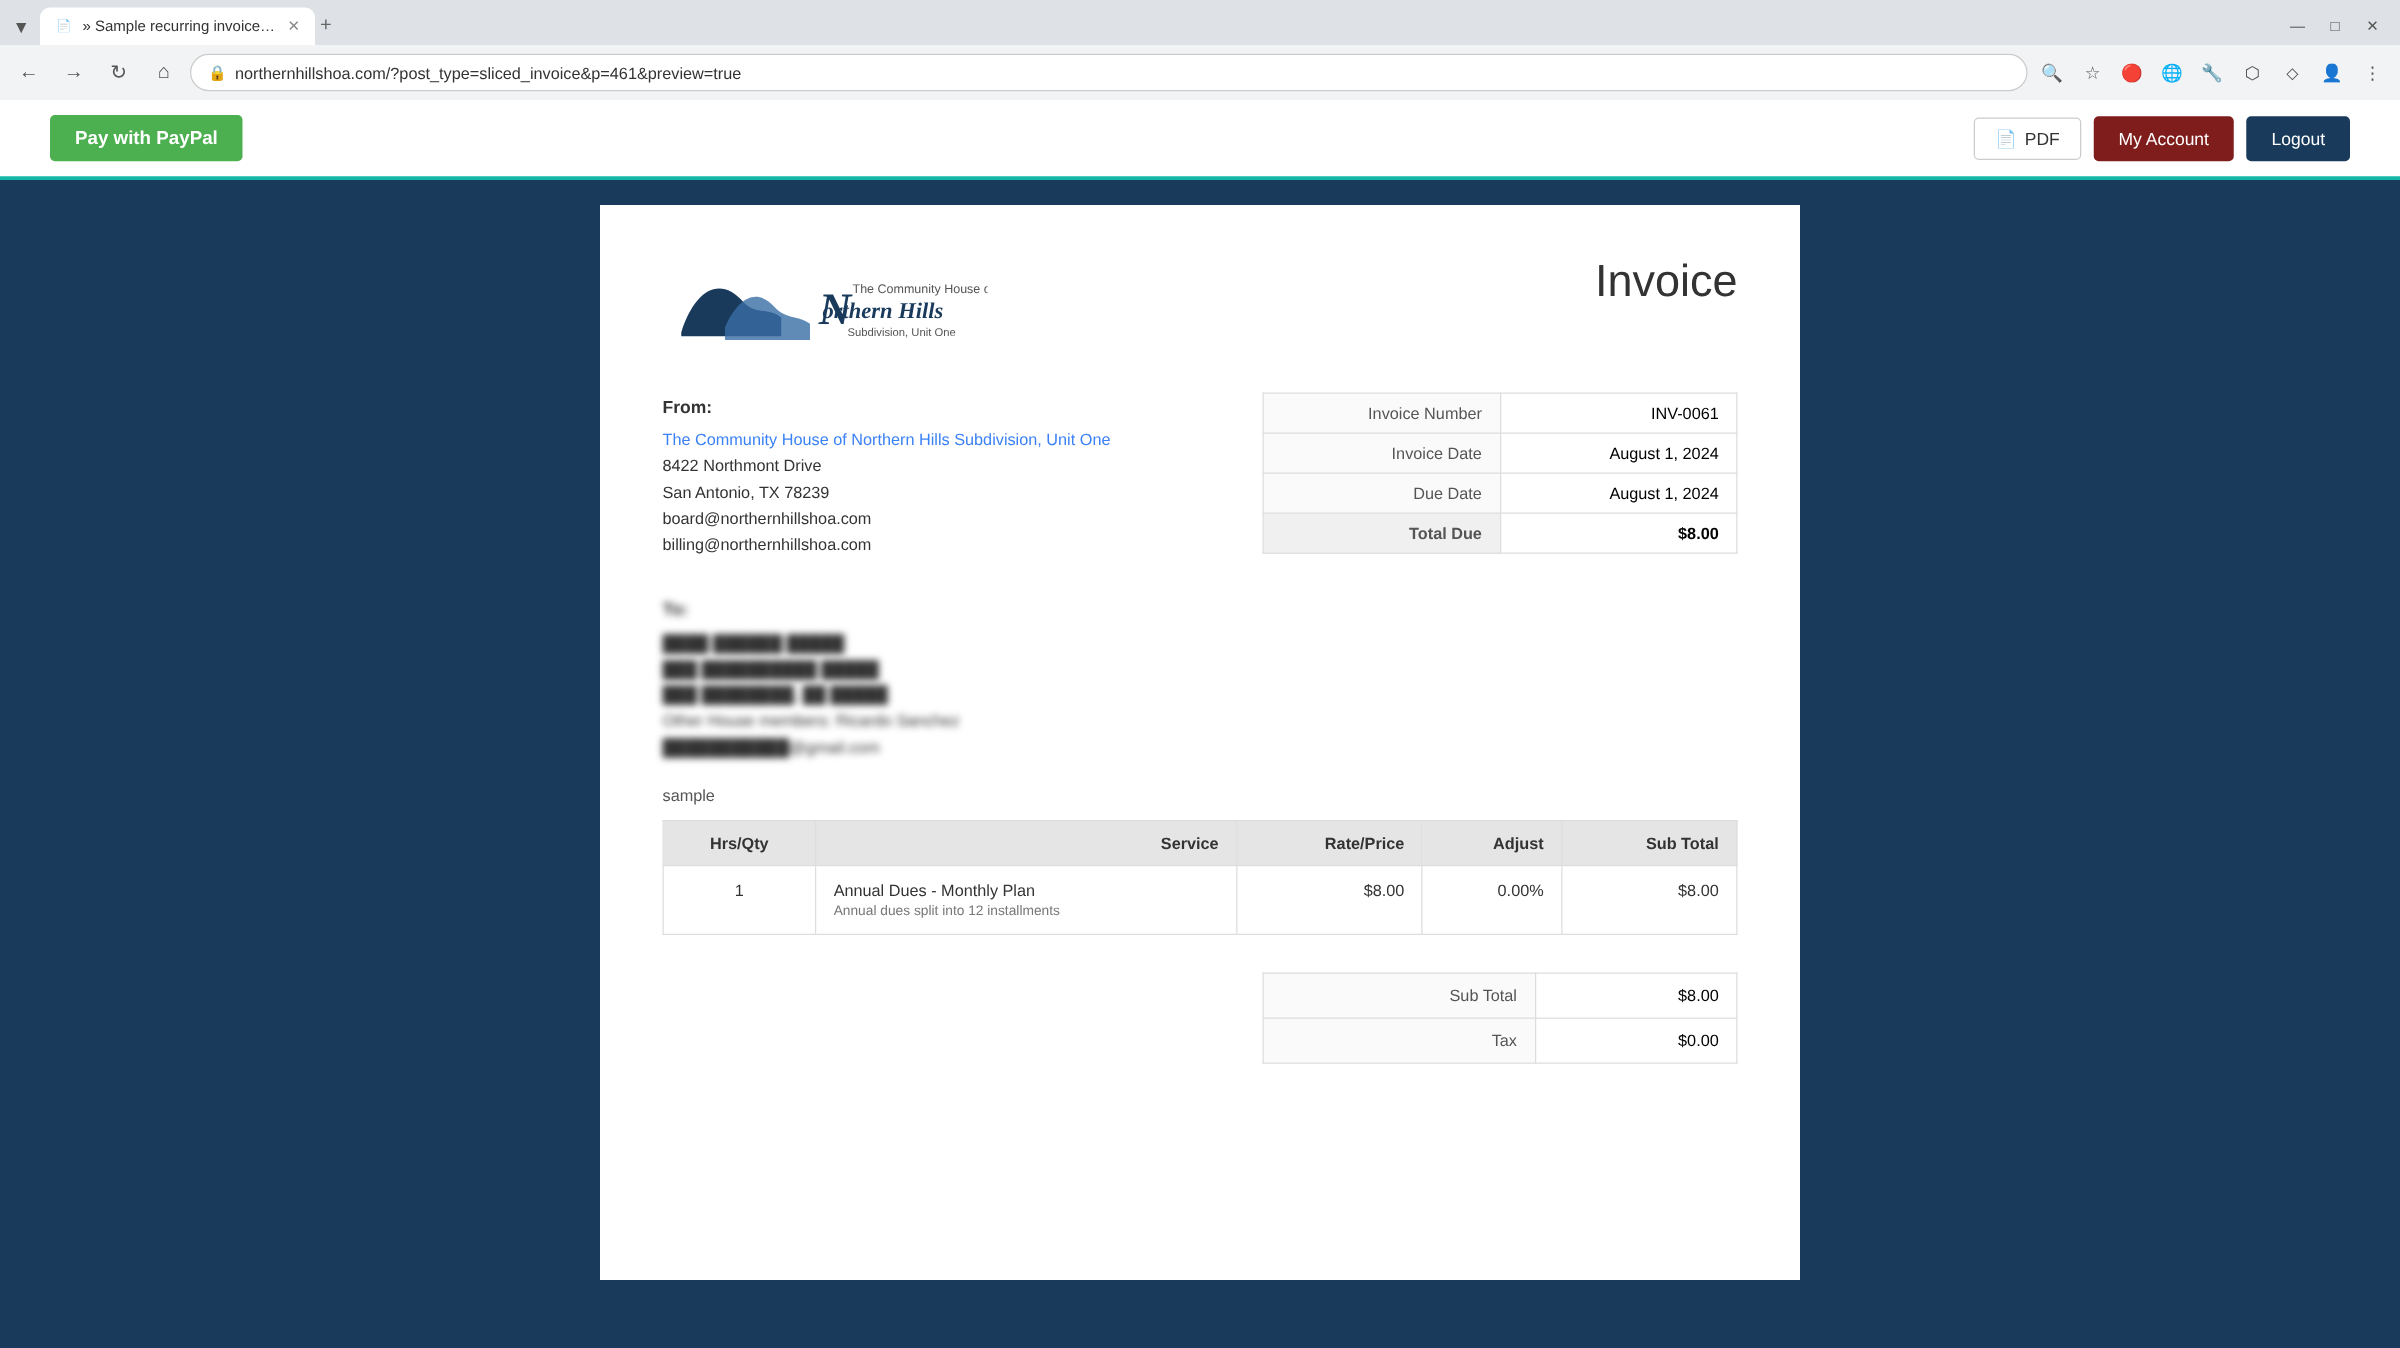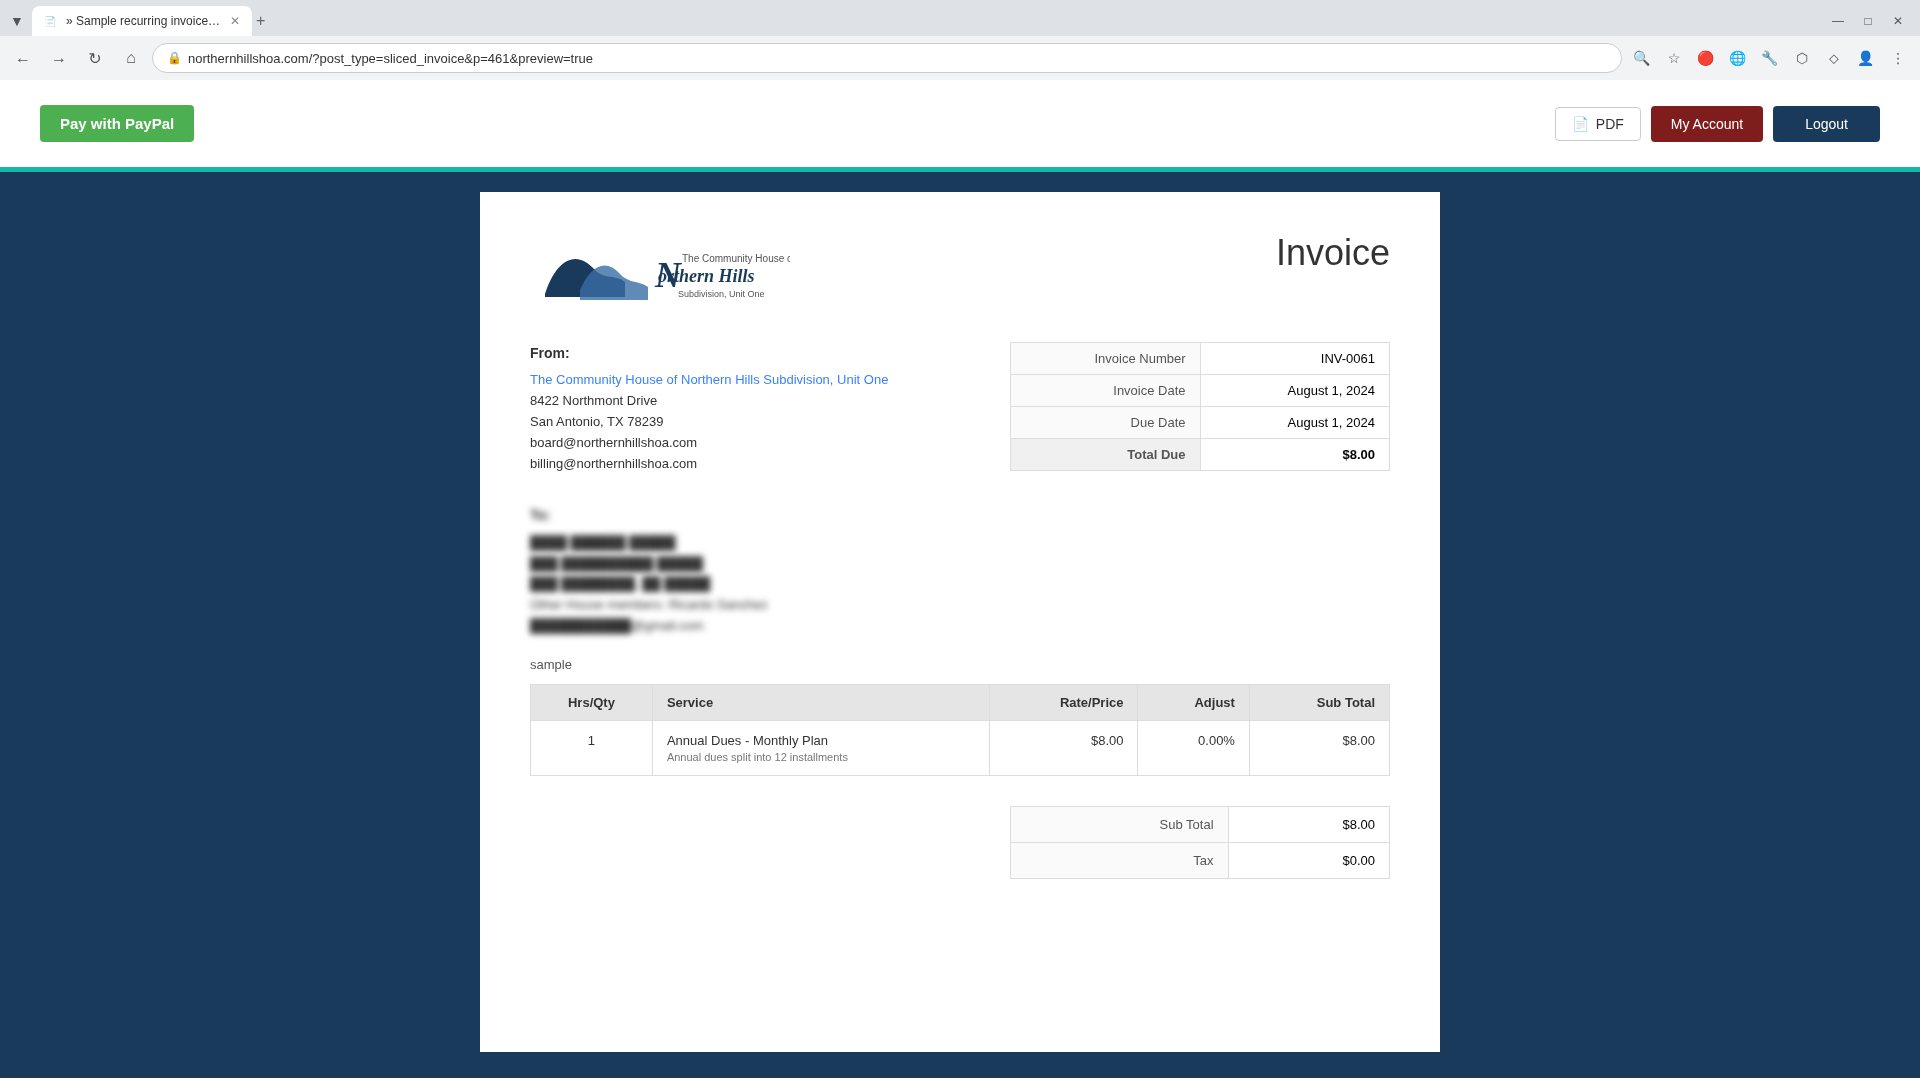"Pay with PayPal" .page-header { border-bottom: 5px solid #14b8a6 -> 3px solid #14b8a6; height: 92px -> 64px }
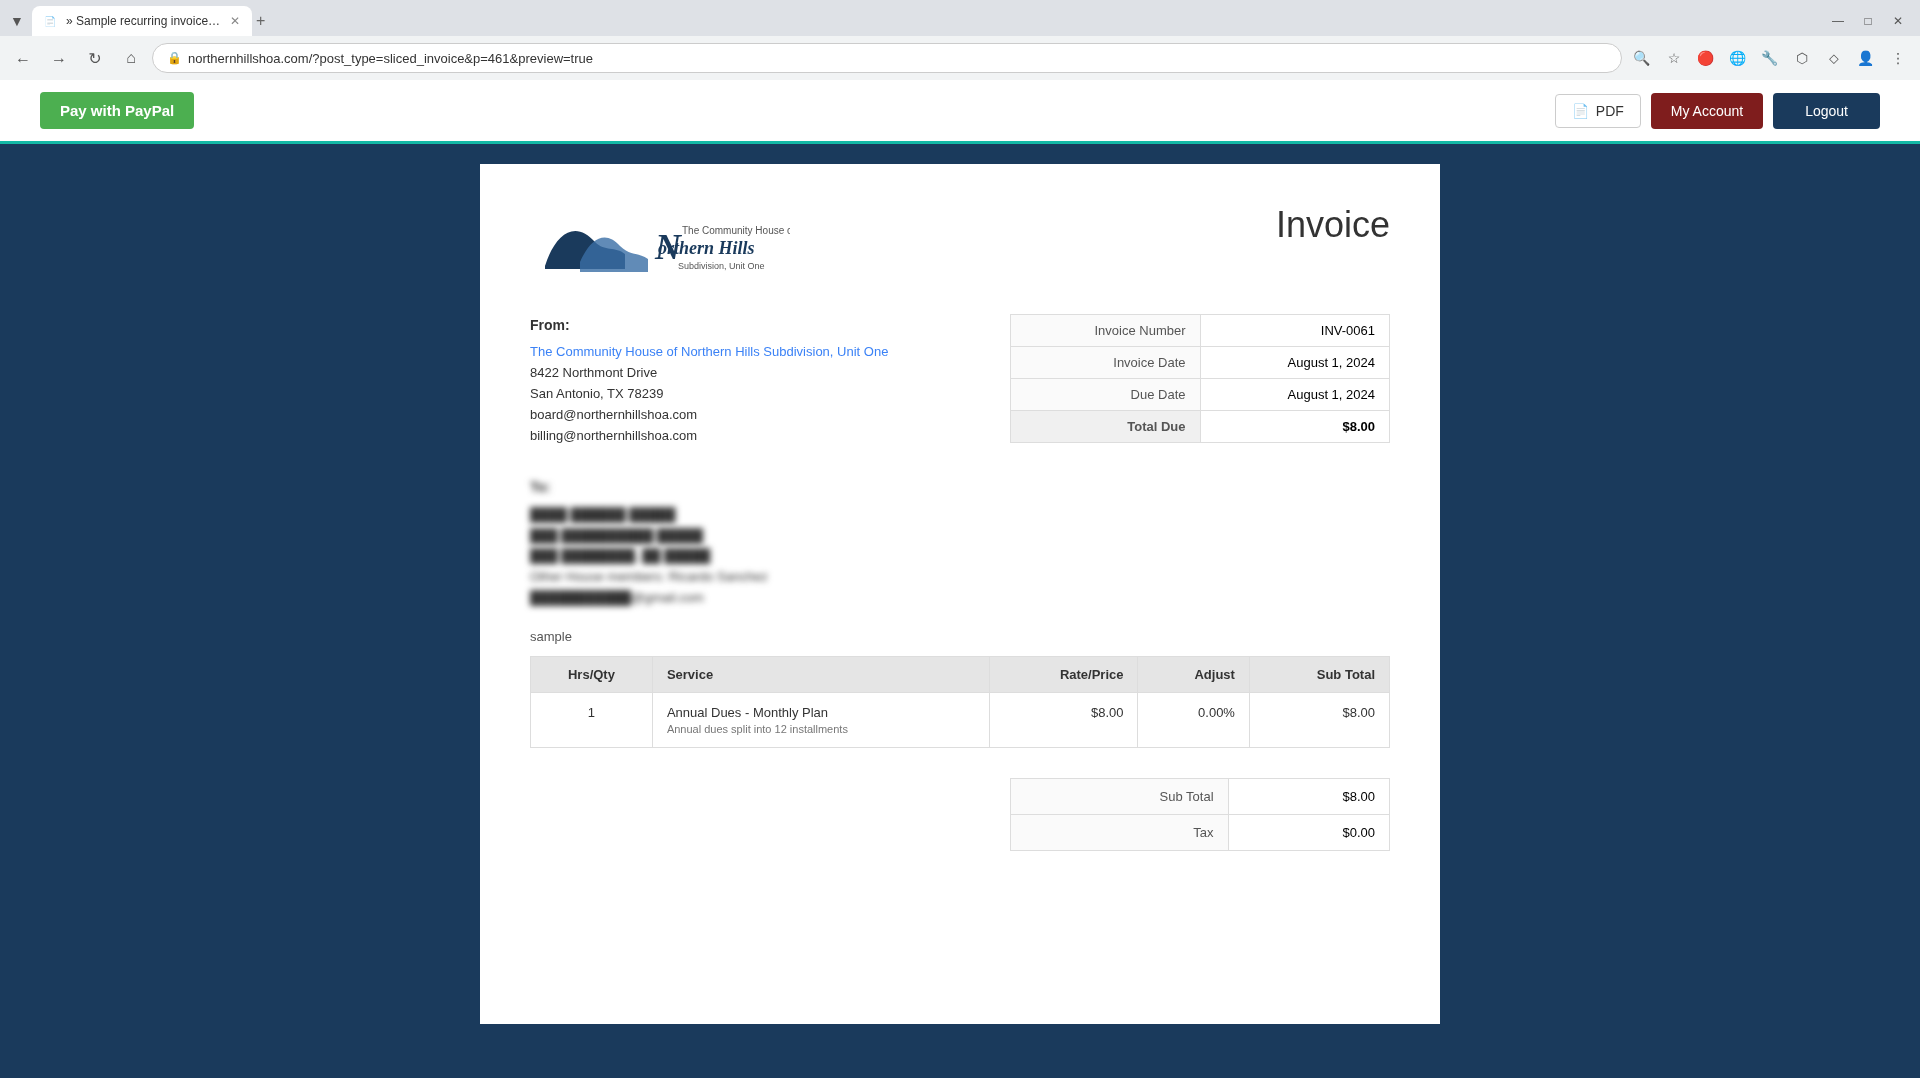"Logout" .btn-logout { padding: 10px 32px -> 10px 20px }
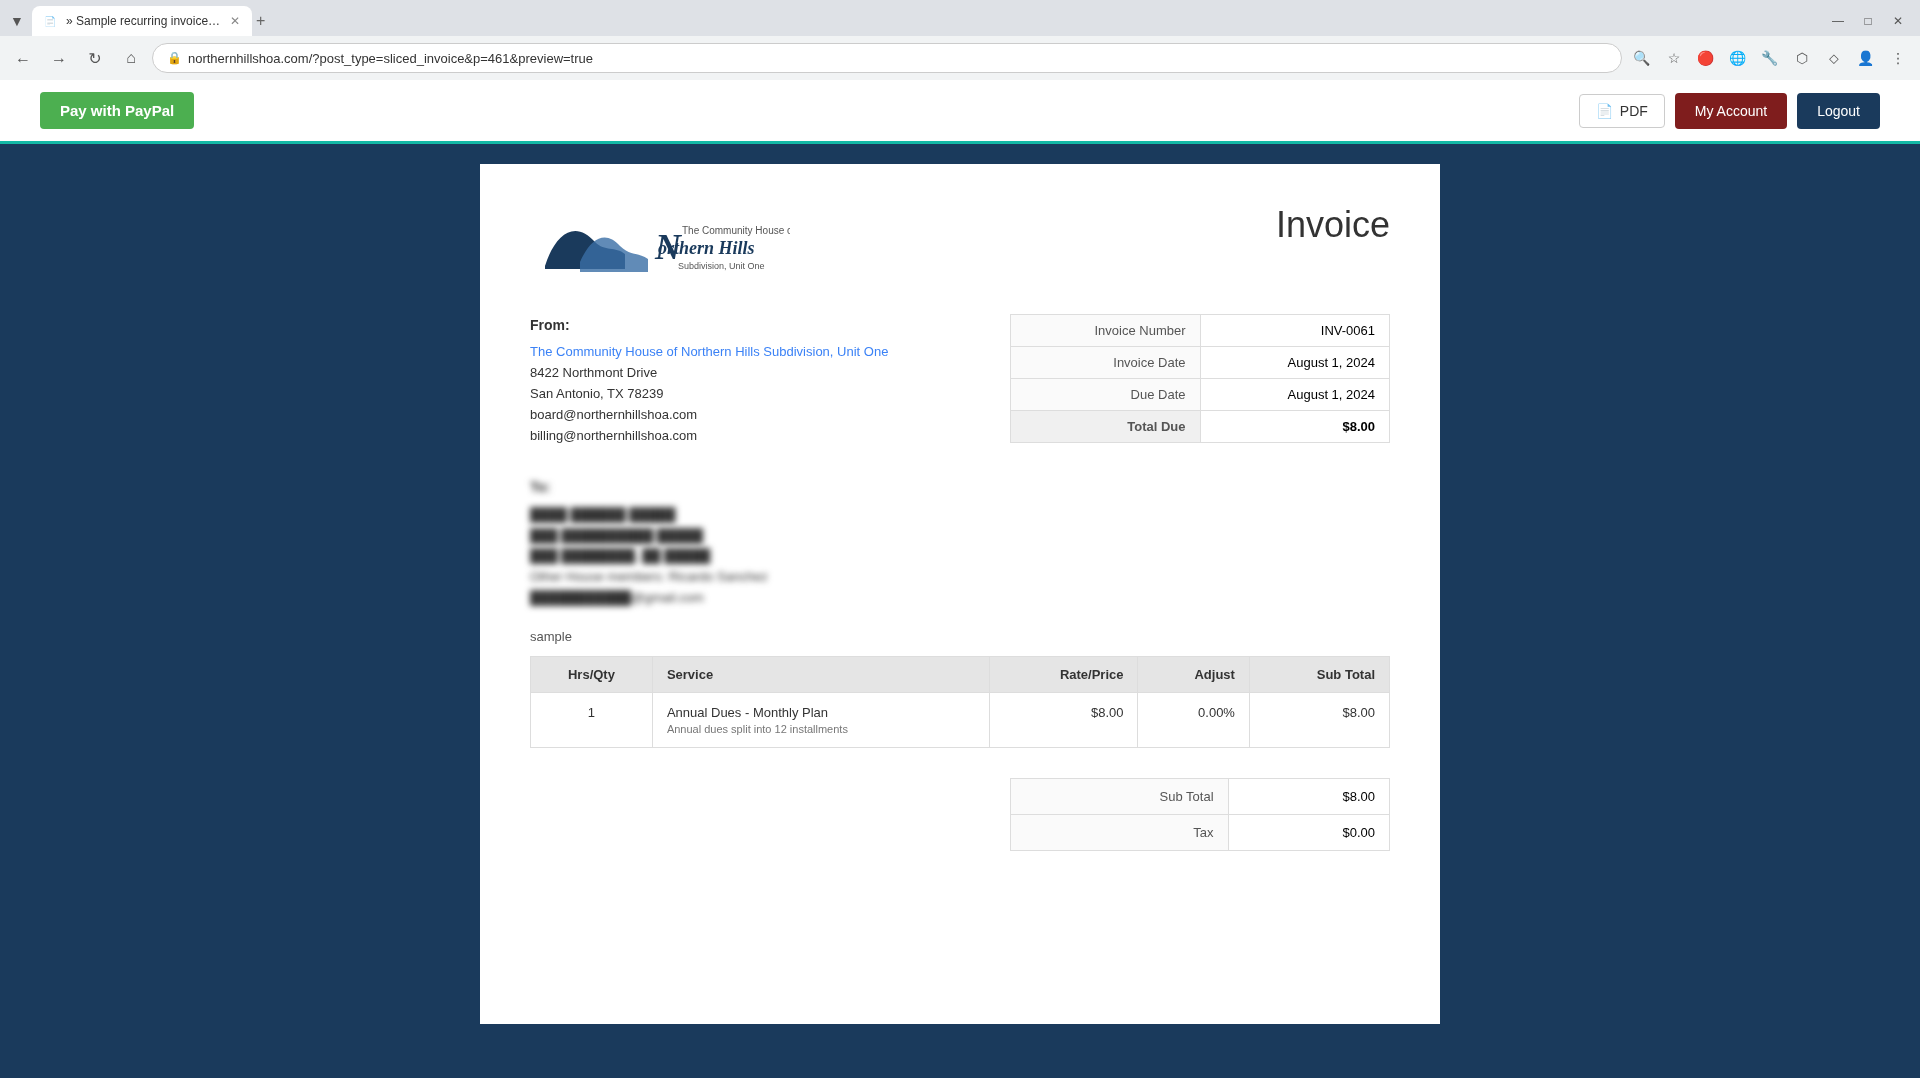"Service" th { text-align: left -> right }
